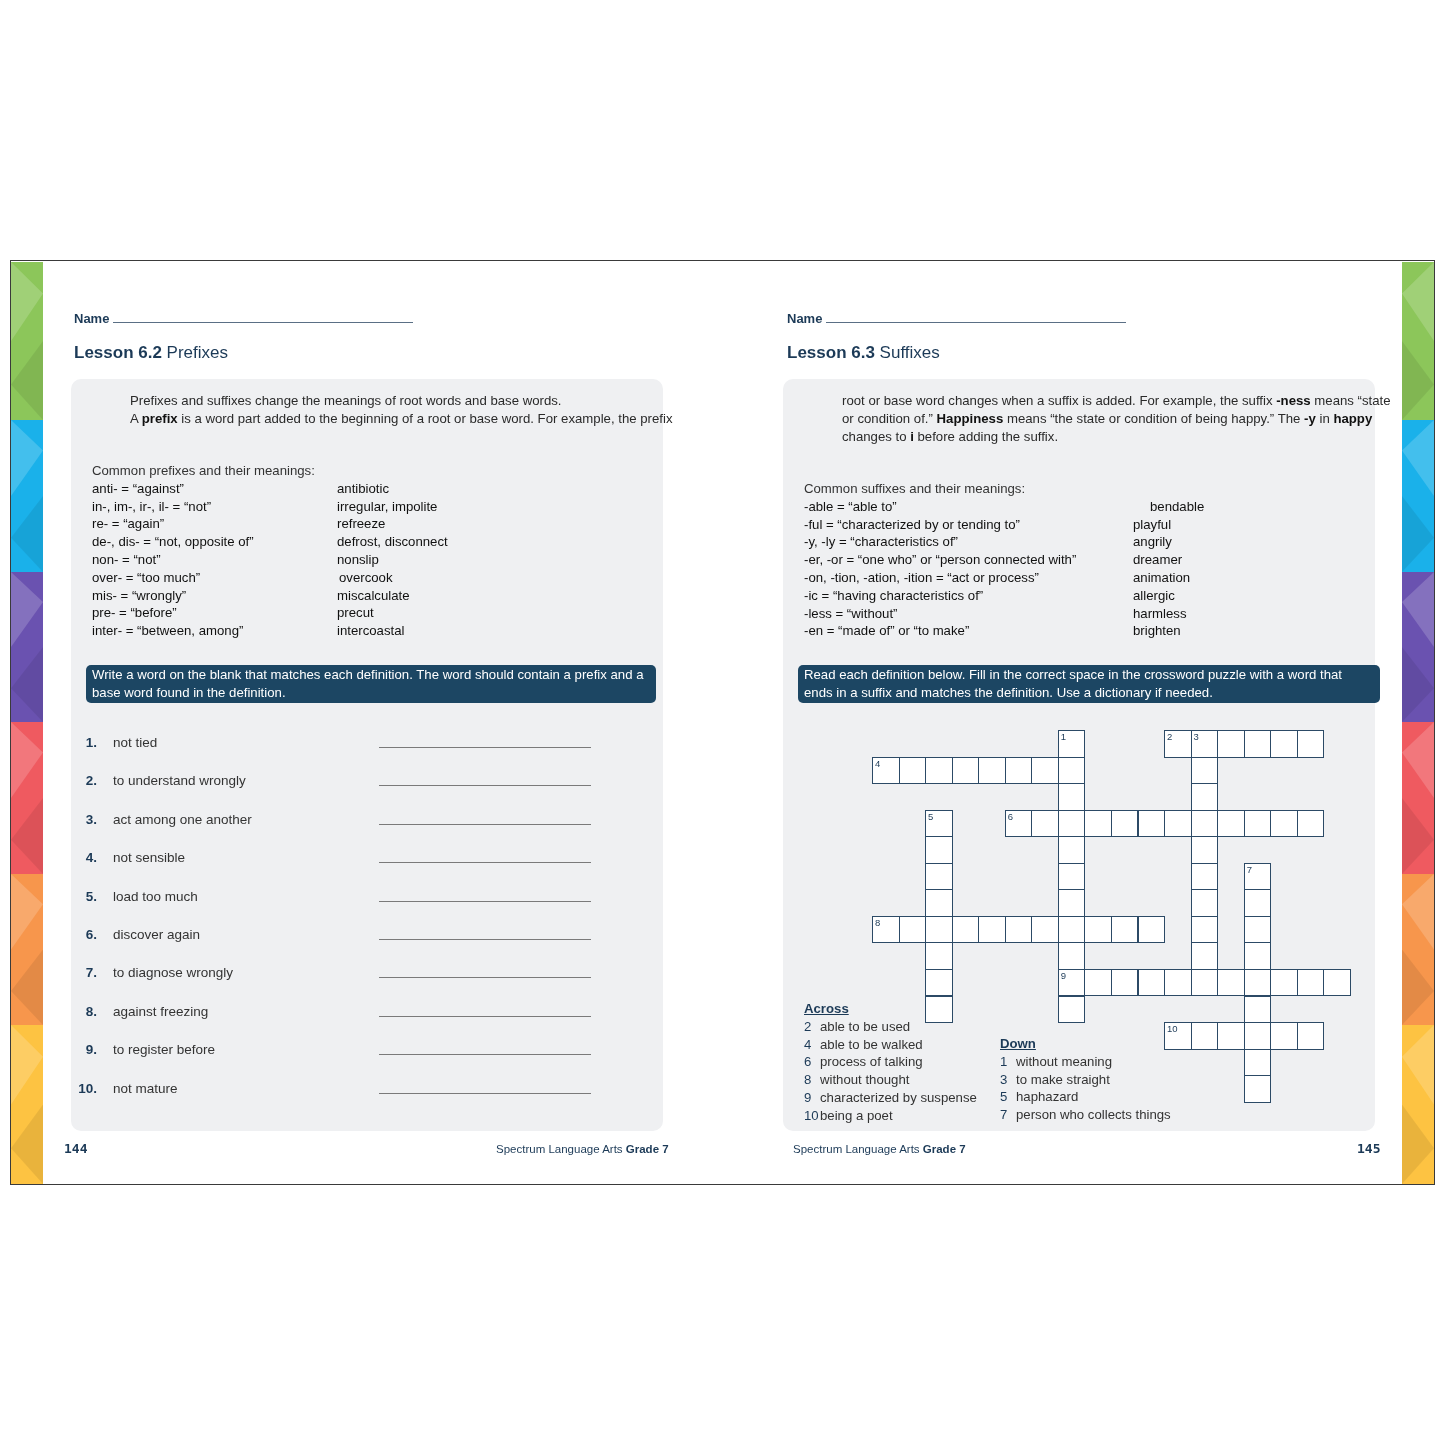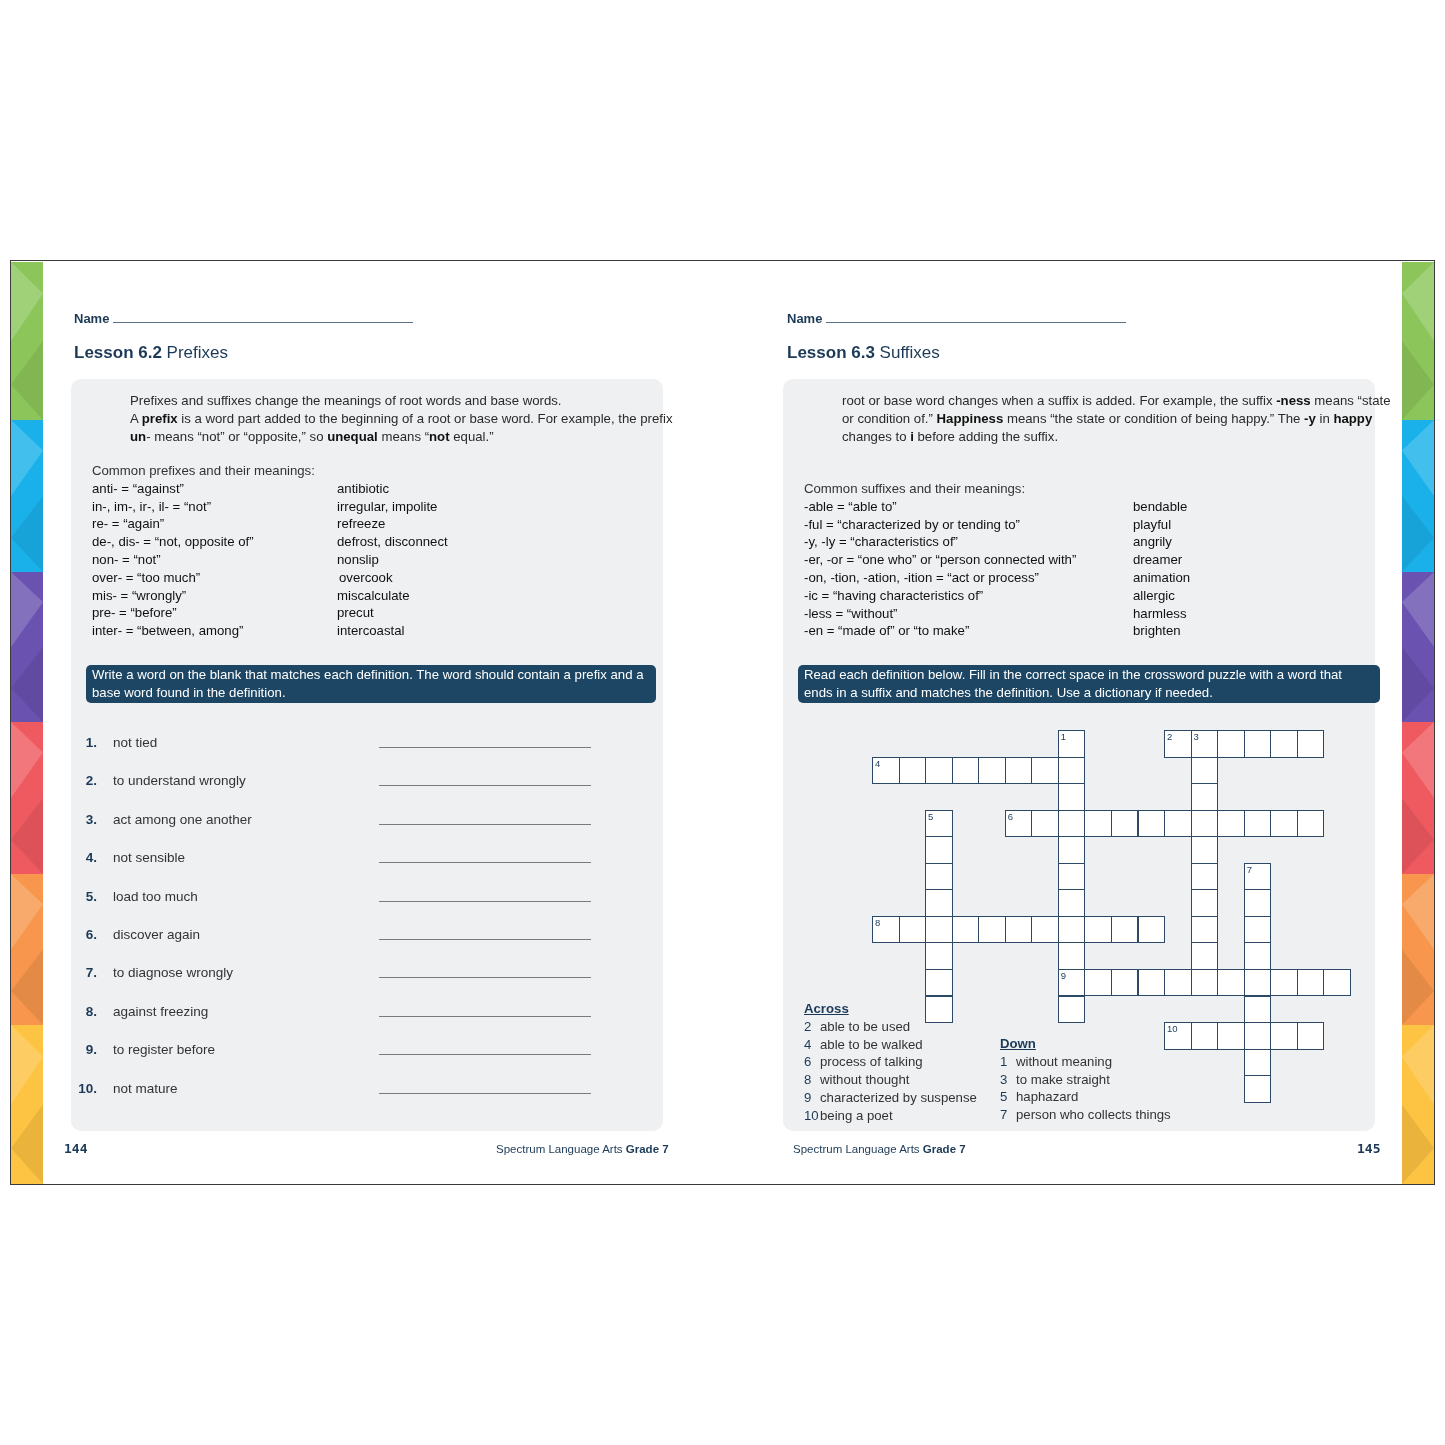"un- means “not” or “opposite,”" div { html: <div><b>un</b><span>- means “not” or “opposite,” so </span><b>unequal</b><span> means “</span><b>not</b><span> equal.”</span></div> -> none }
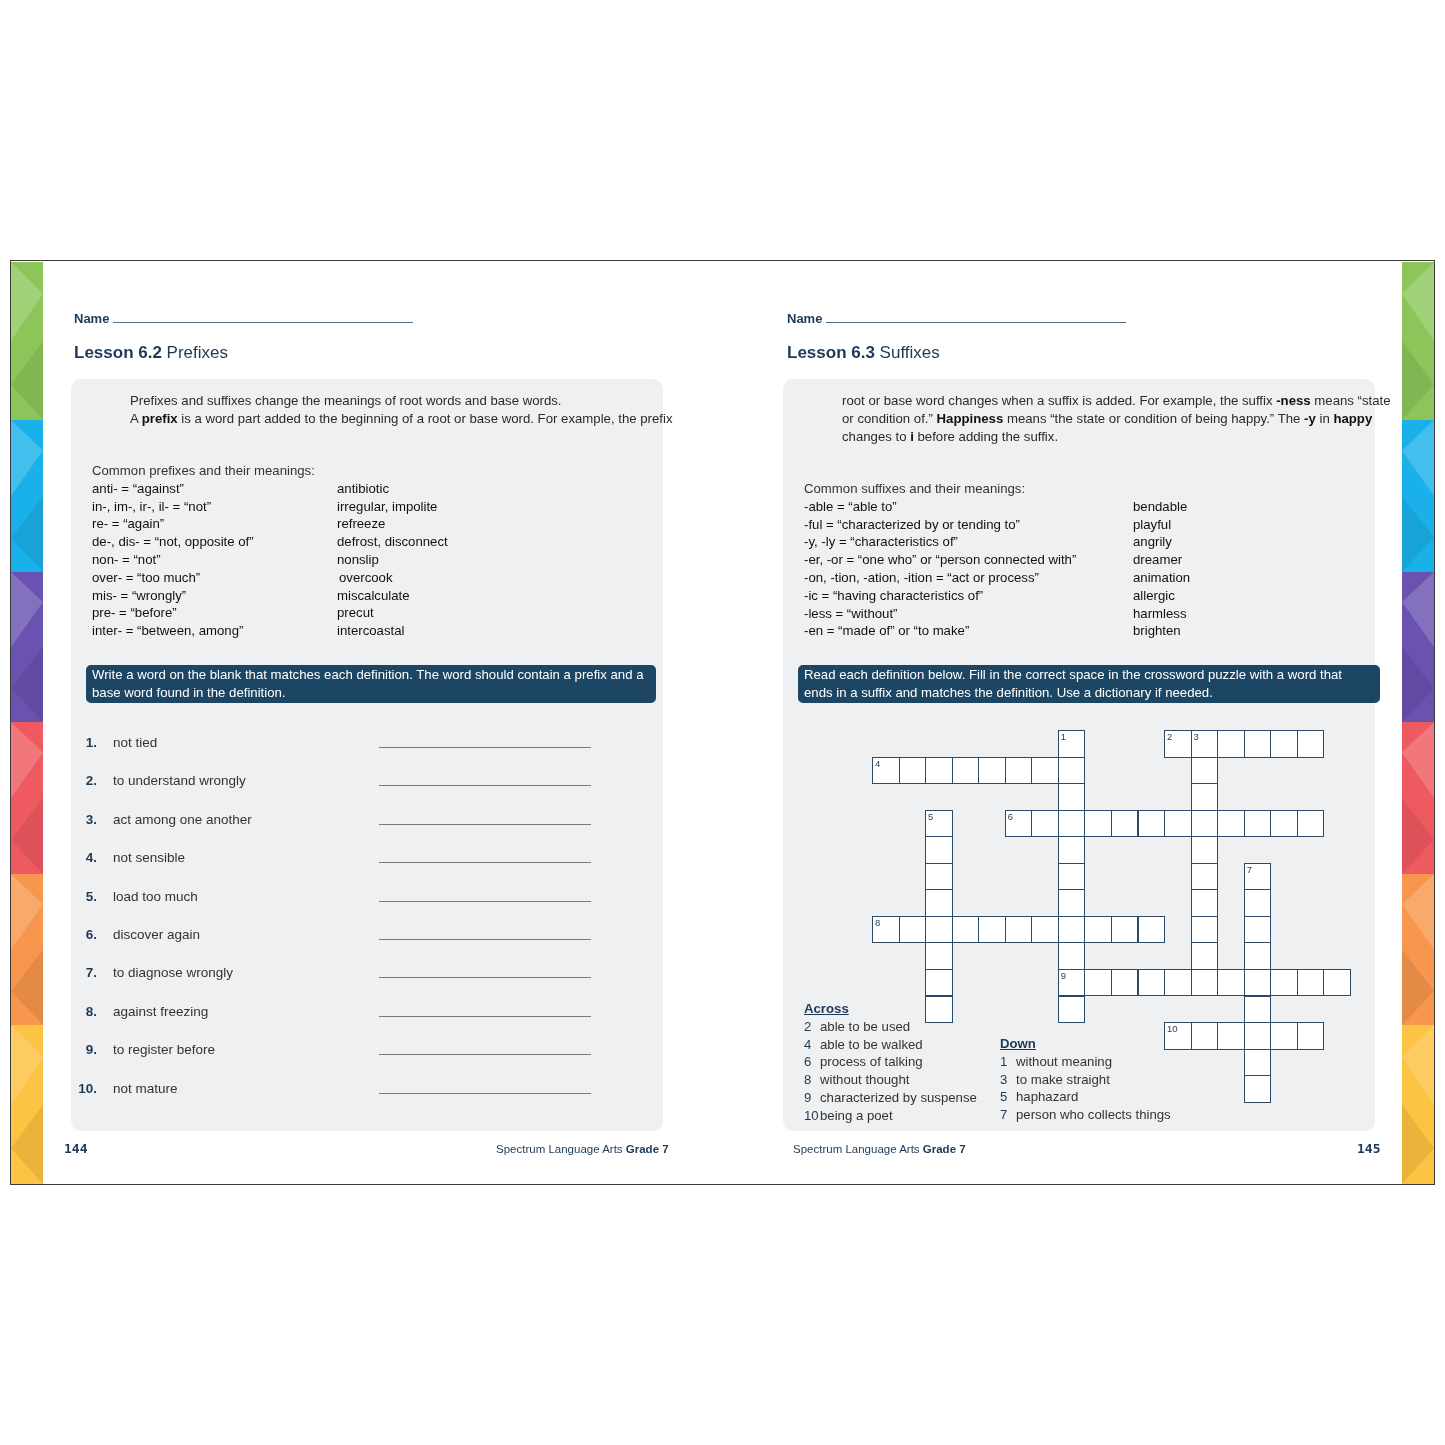"bendable" span.c2 { left: 329px -> 346px }
